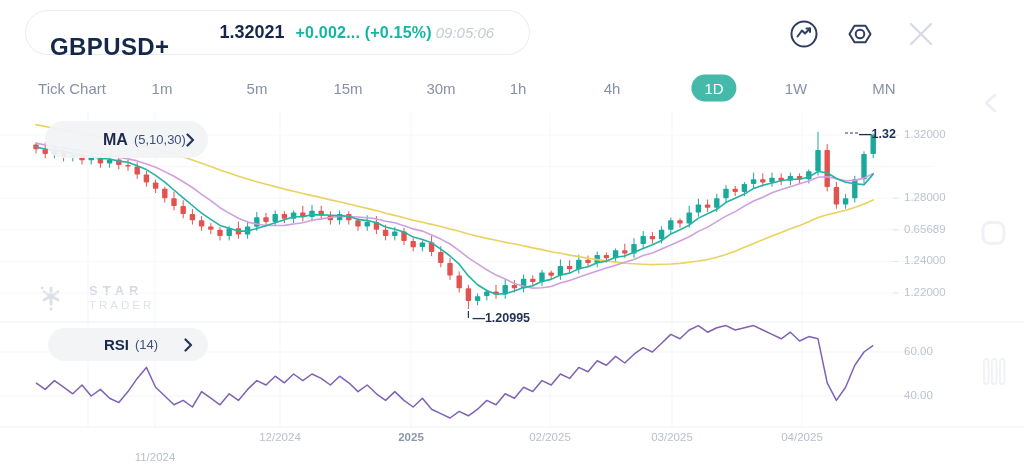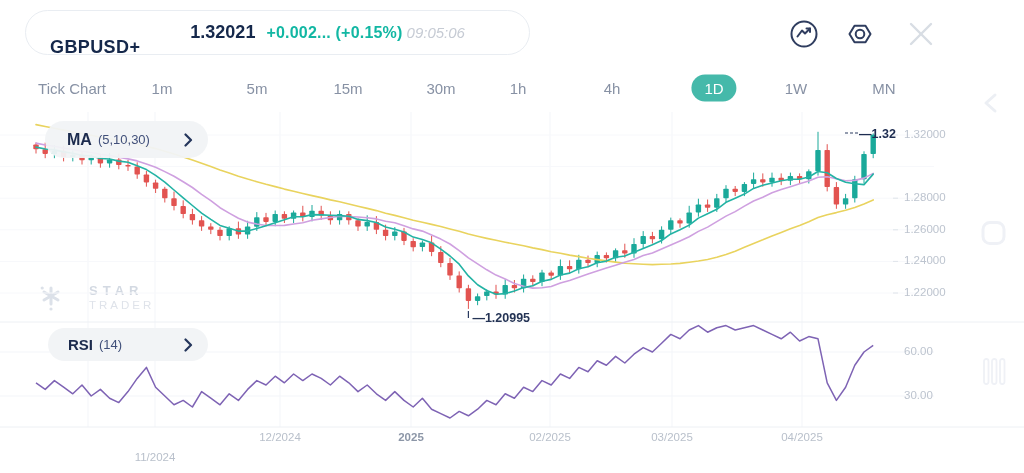"GBPUSD+" .hdr-symbol { font-size: 18px -> 24px }
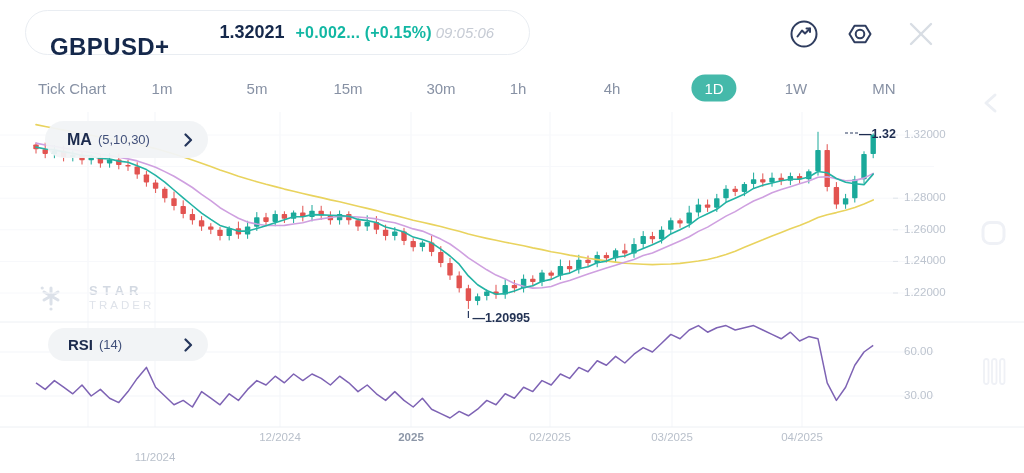"MA" .ind-name { margin-left: none -> 36px }
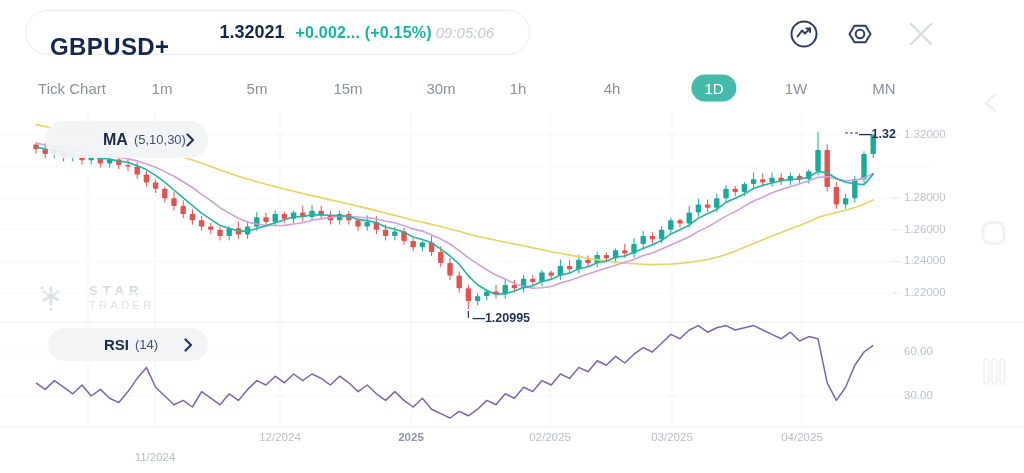"1.26000" span.axis-label { text: 1.26000 -> 0.65689 }
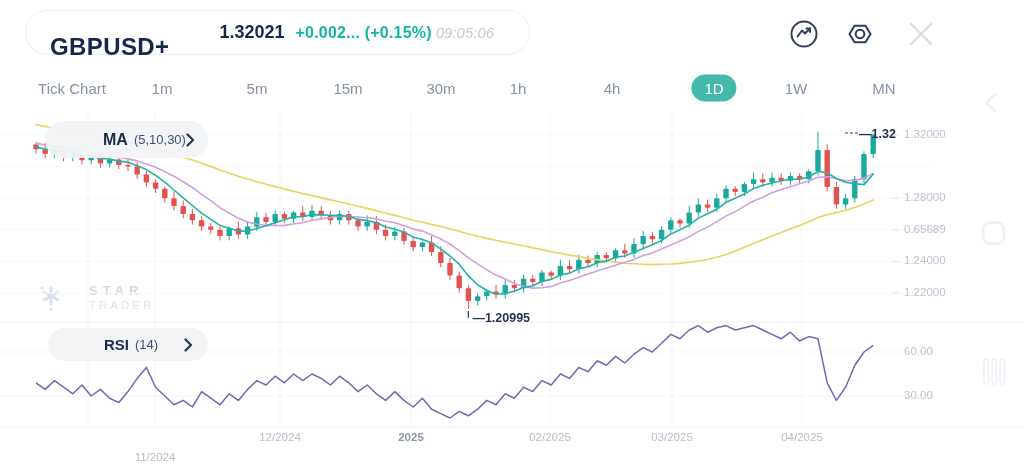"30.00" span.axis-label { text: 30.00 -> 40.00 }
